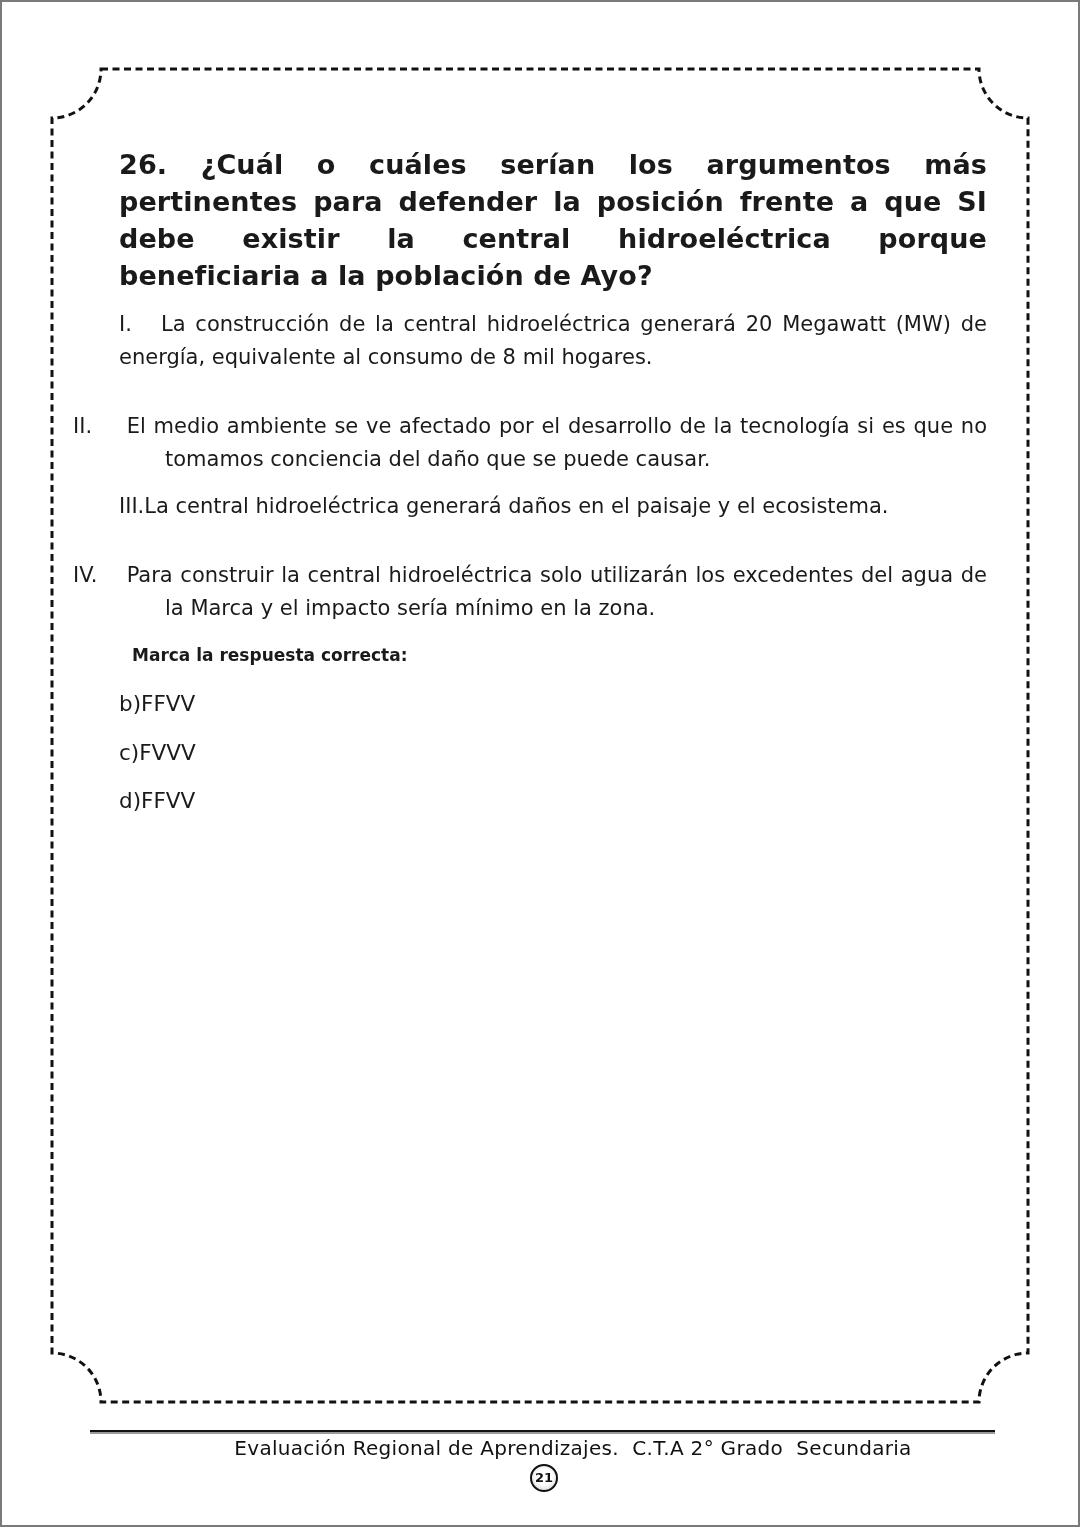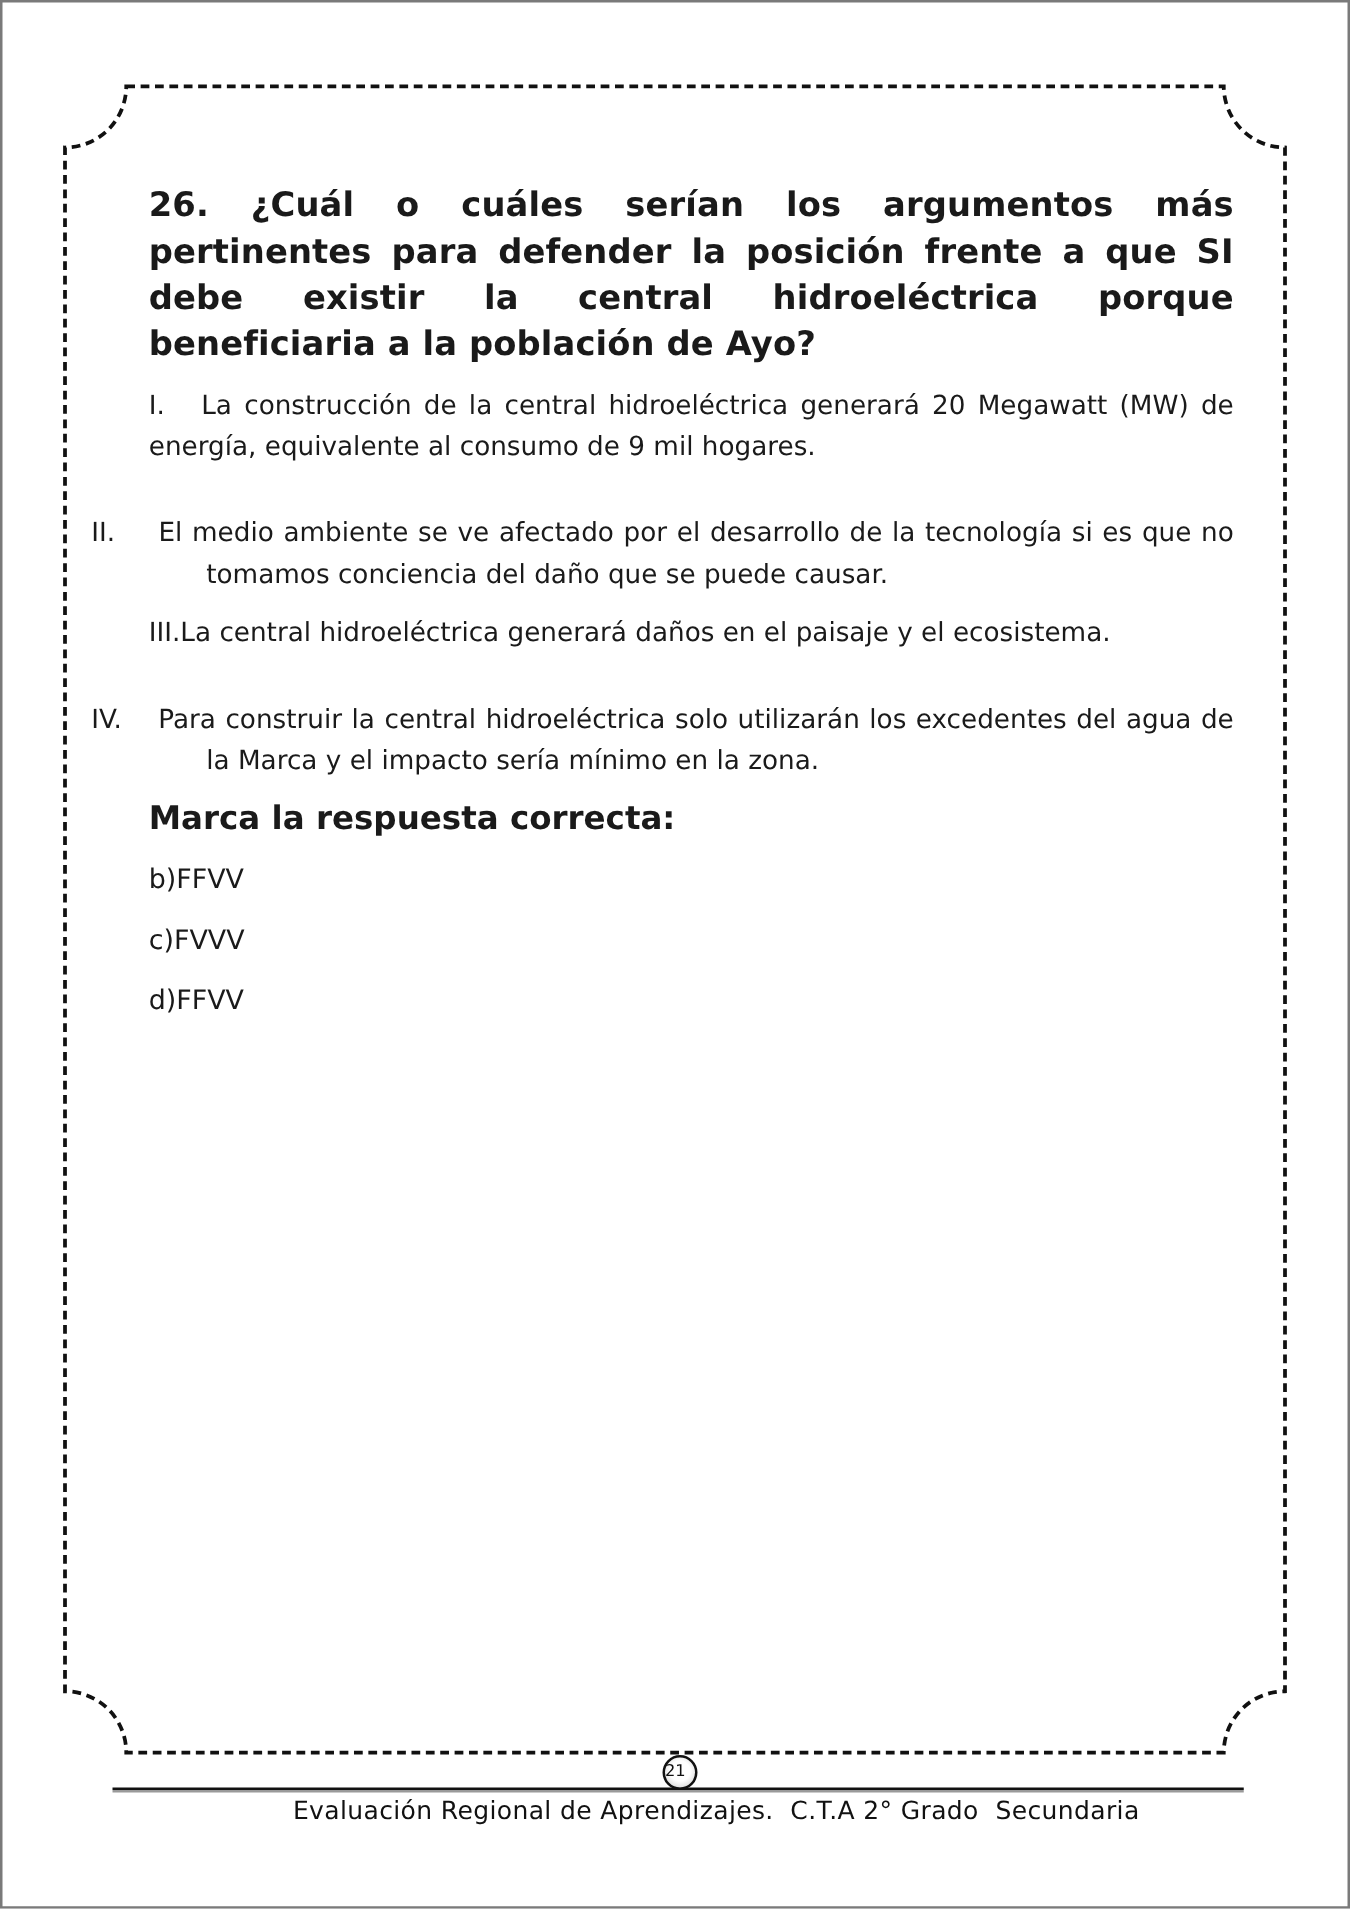"La construcción de la central" span { text: 9 -> 8 }
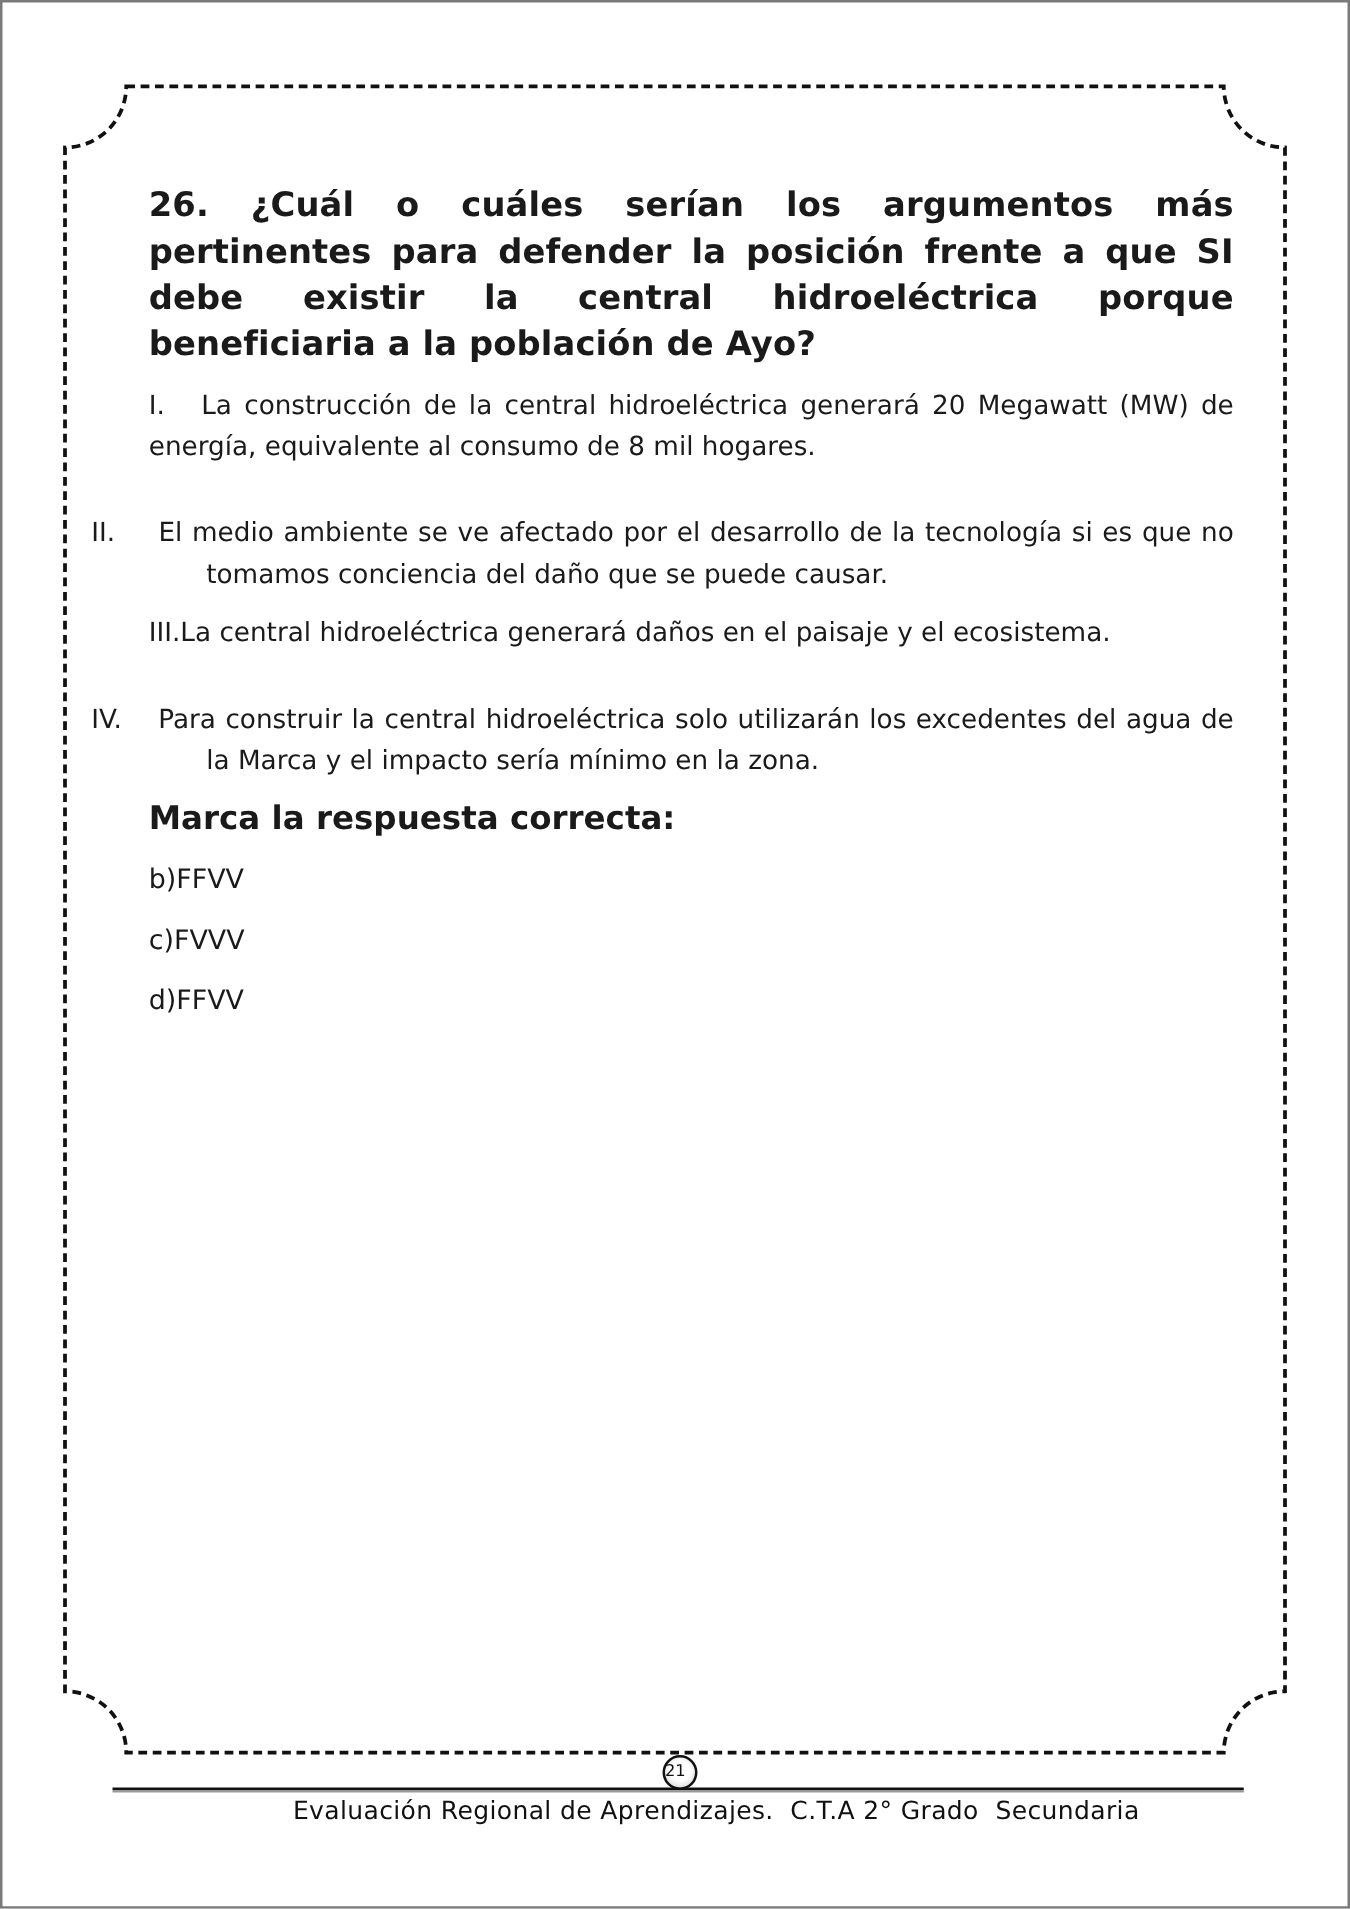"Marca la respuesta correcta:" .instruction { font-size: 26px -> 17px; margin: 2px 0 15px 0 -> 2px 0 15px 13px }
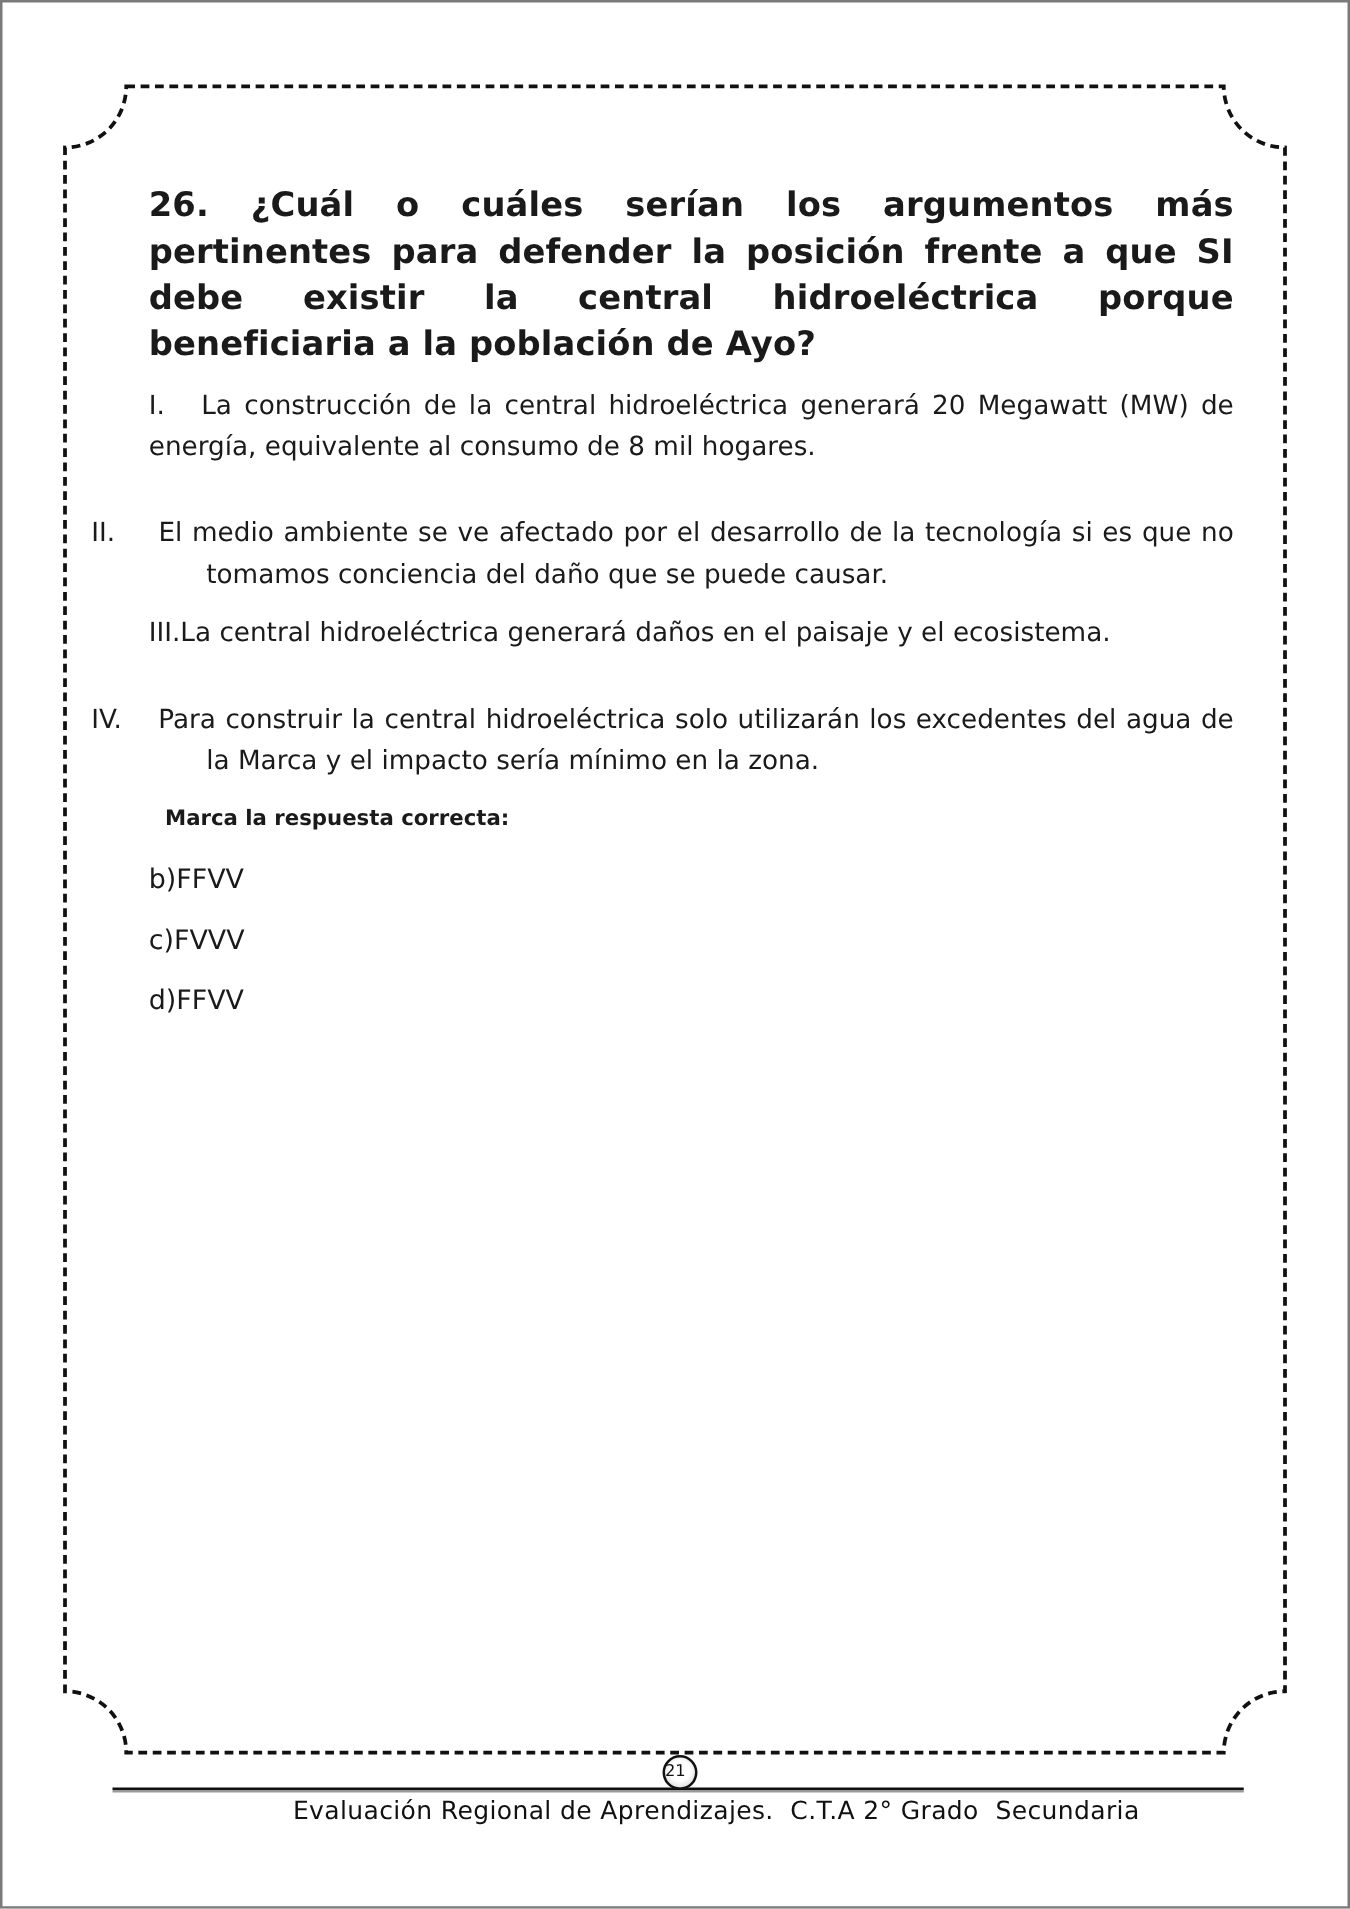"21" .page-number { font-weight: normal -> bold; text-align: none -> center; top: 1404px -> 1464px }
